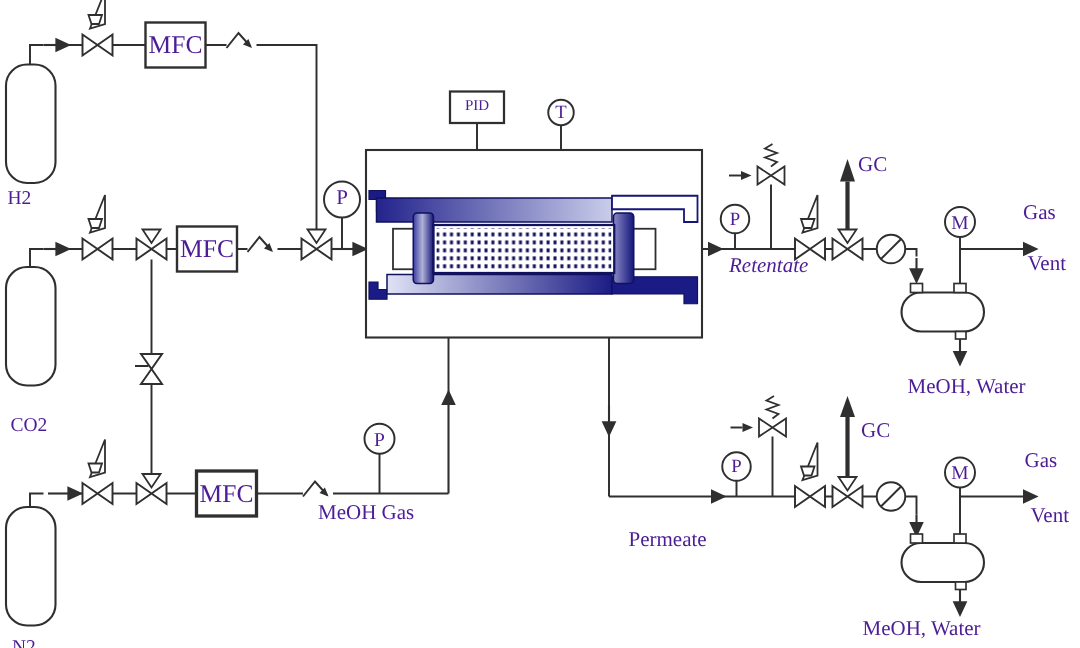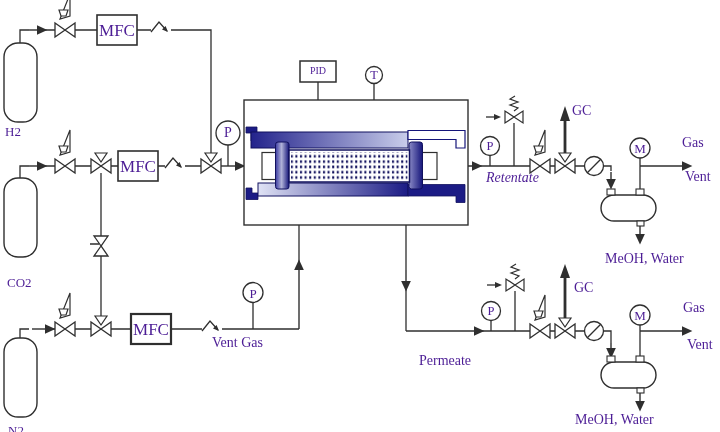"Vent Gas" span.lbl { text: Vent -> MeOH }
